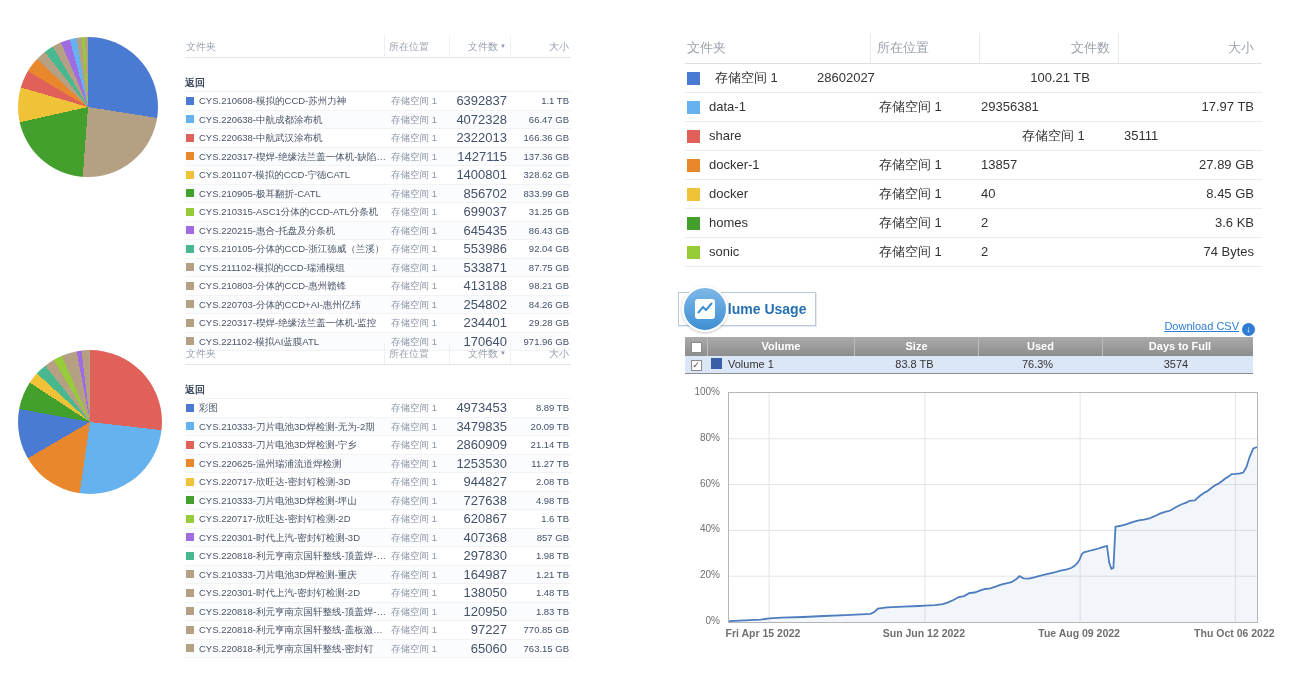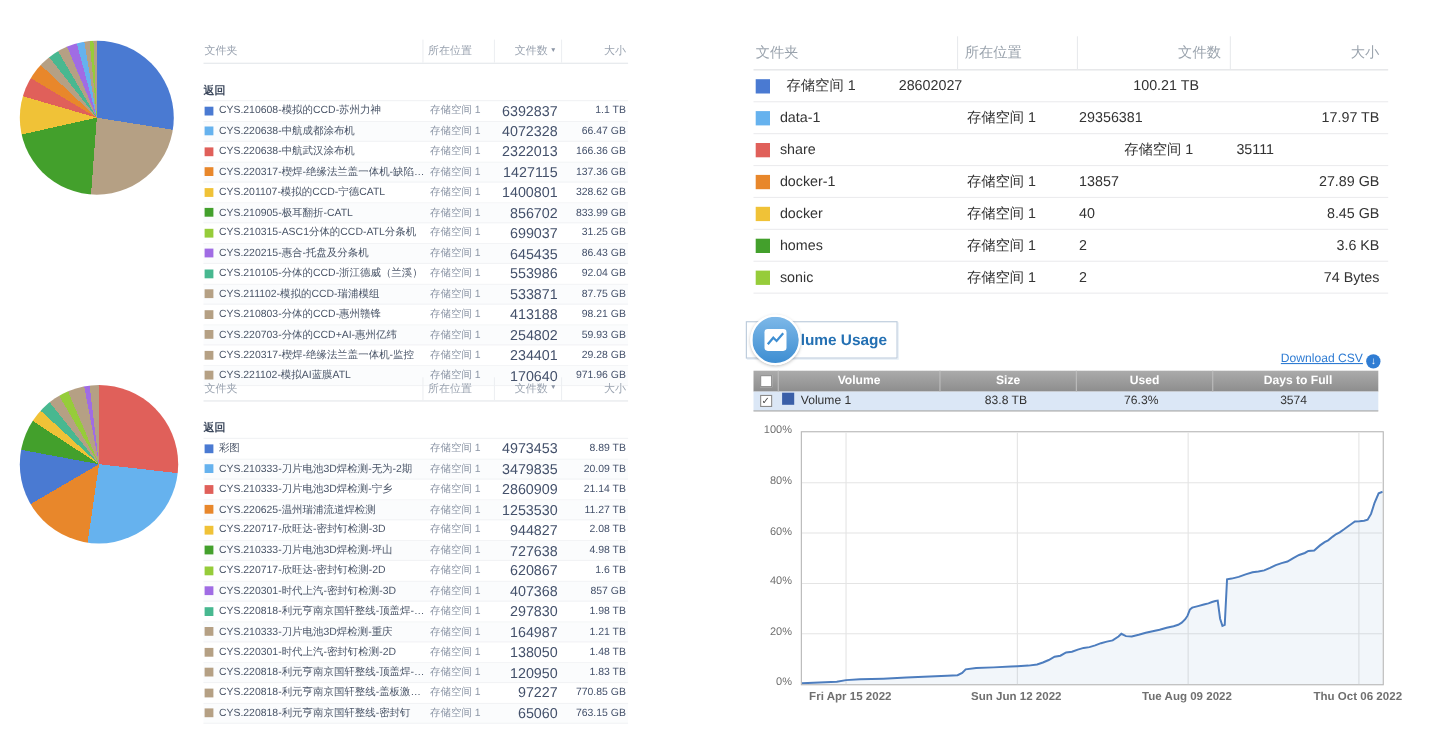"59.93 GB" span.lsize { text: 59.93 -> 84.26 }
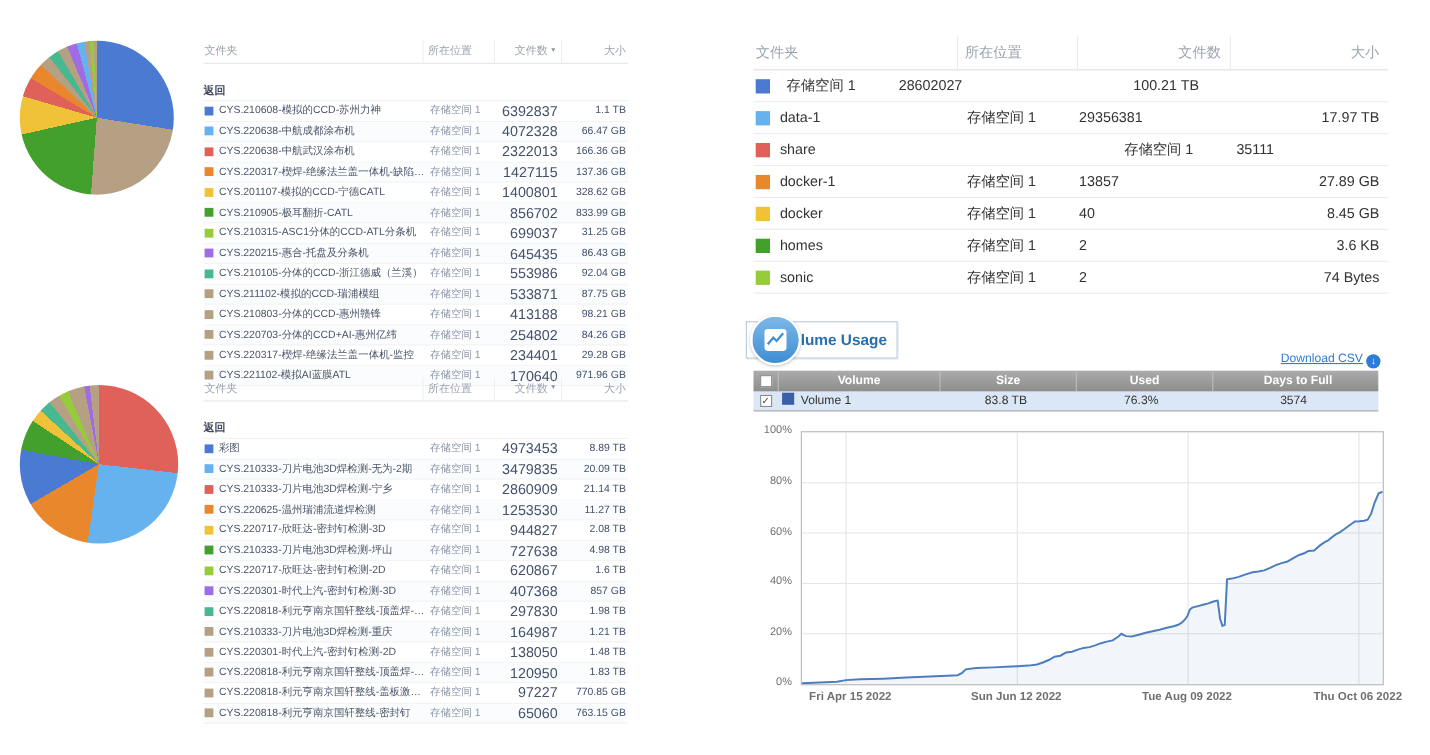"Fri Apr 15 2022" div.xlab { left: 45px -> 35px }
